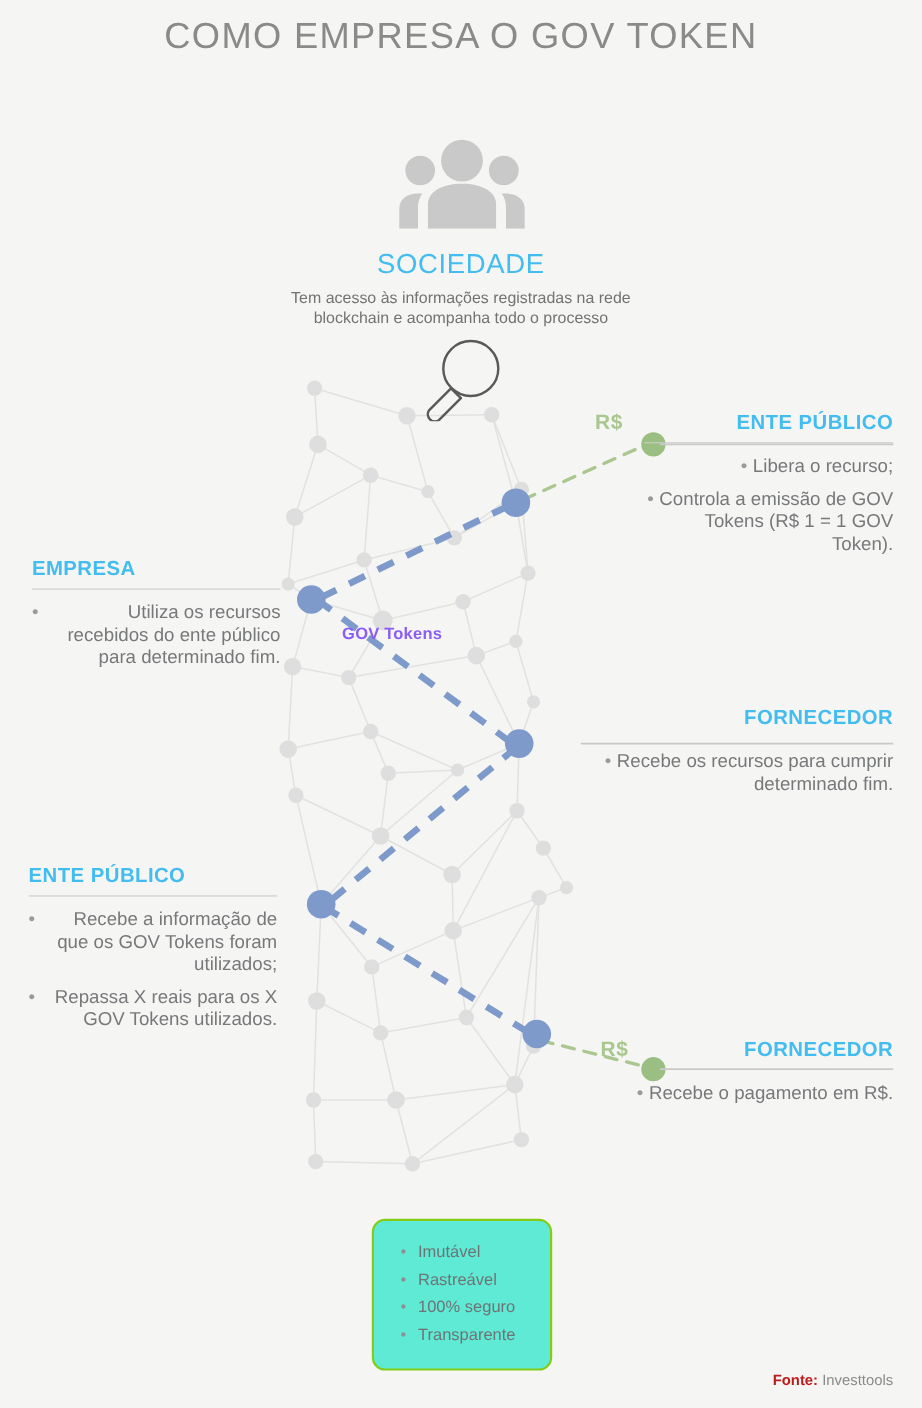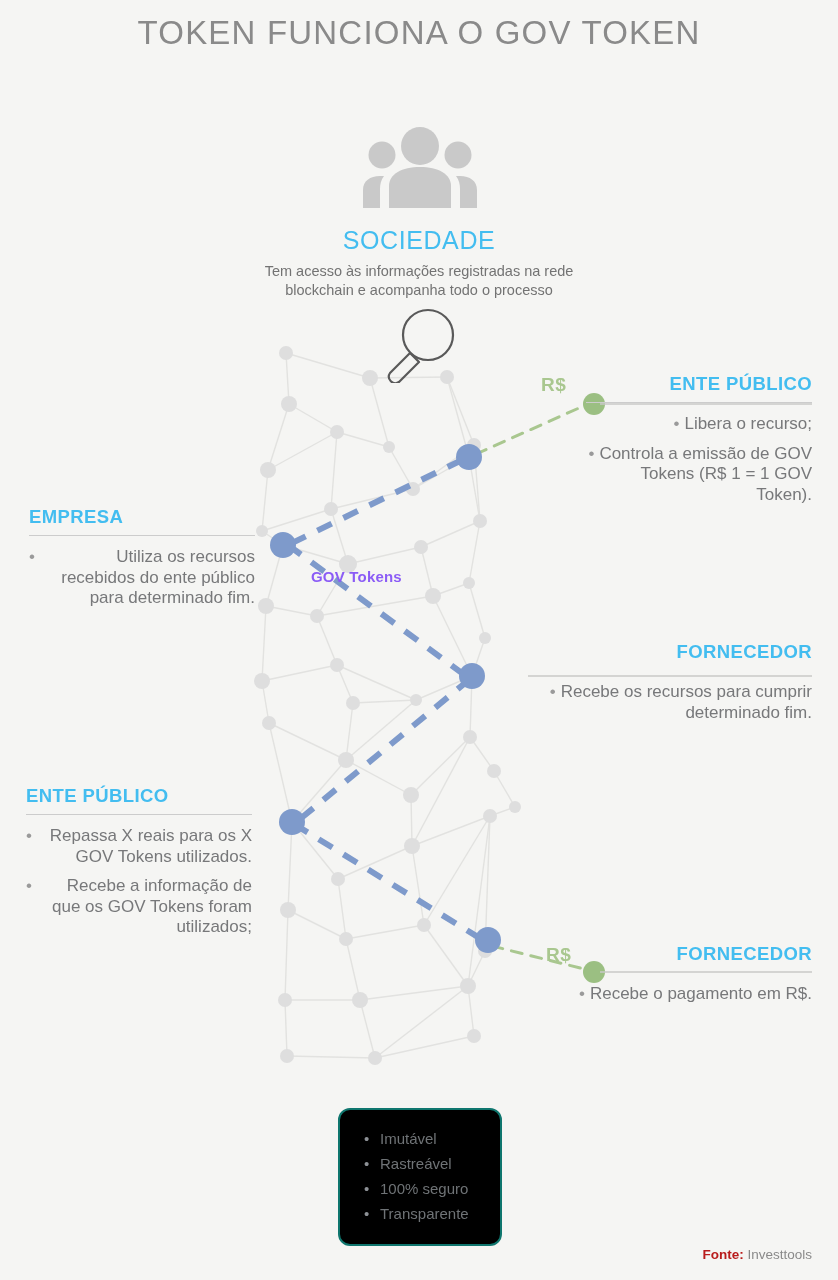"TOKEN FUNCIONA O GOV TOKEN" div.title { text: TOKEN FUNCIONA -> COMO EMPRESA }
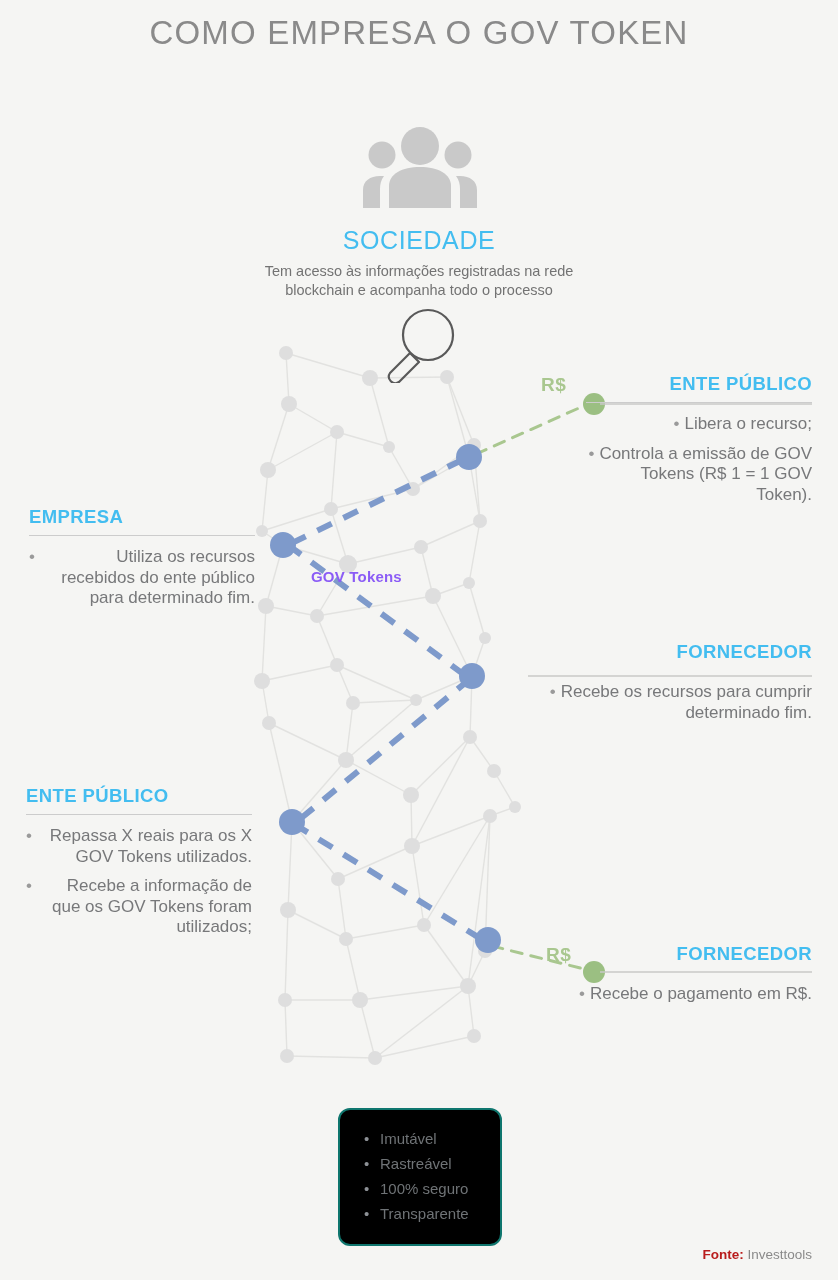"Repassa X reais para os" li { order: before "Recebe a informação de que" -> after "Recebe a informação de que" }
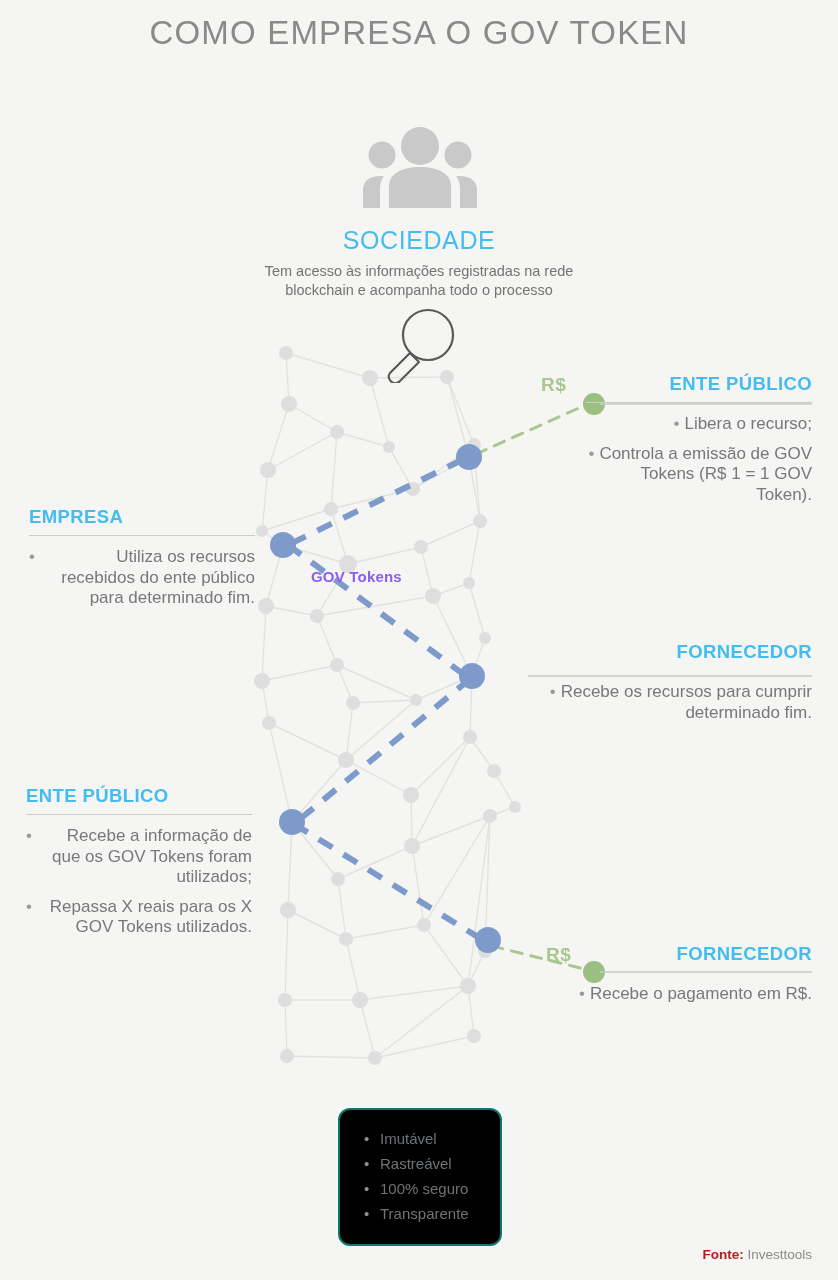"Imutável" .attrbox { background: #000000 -> #5eead4; border: 2px solid #0f766e -> 2px solid #84cc16 }
